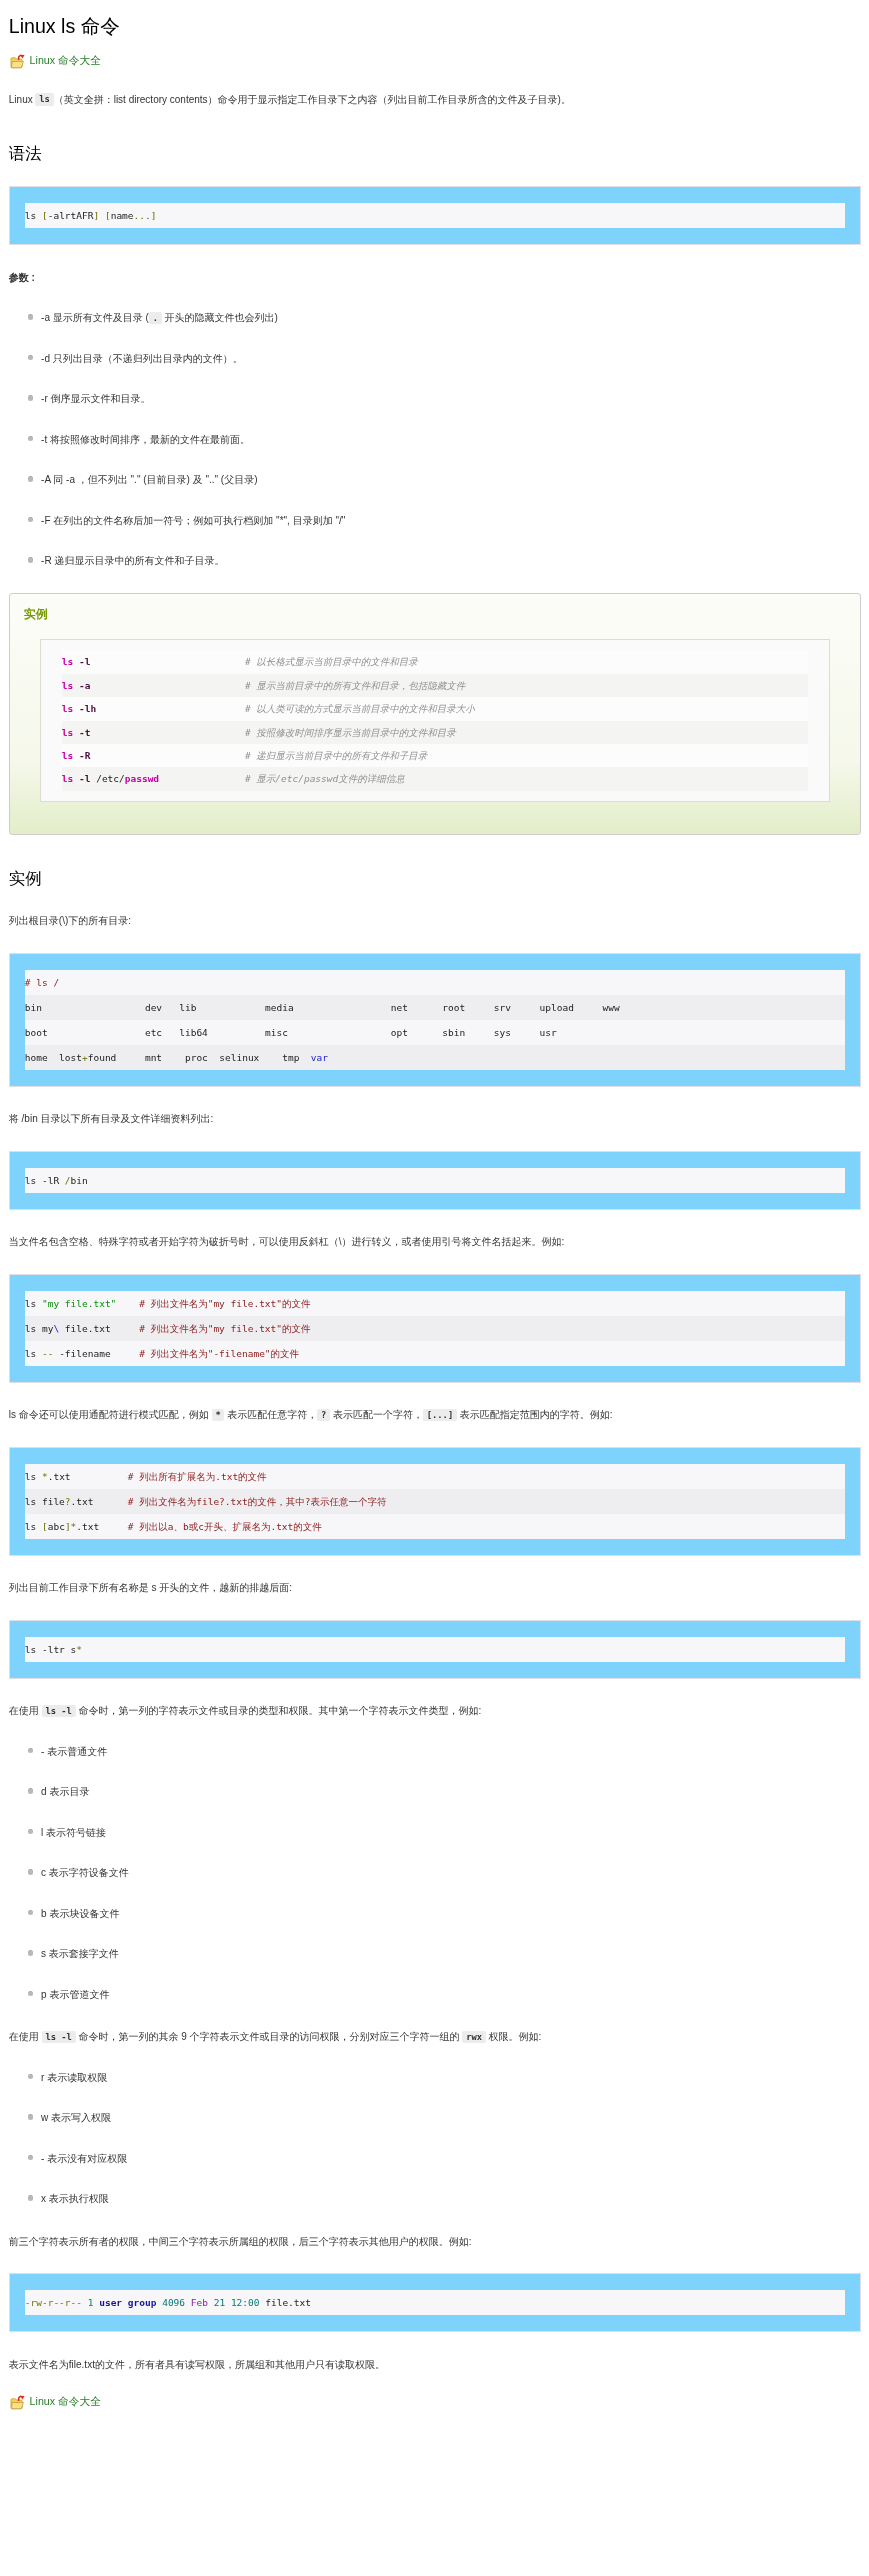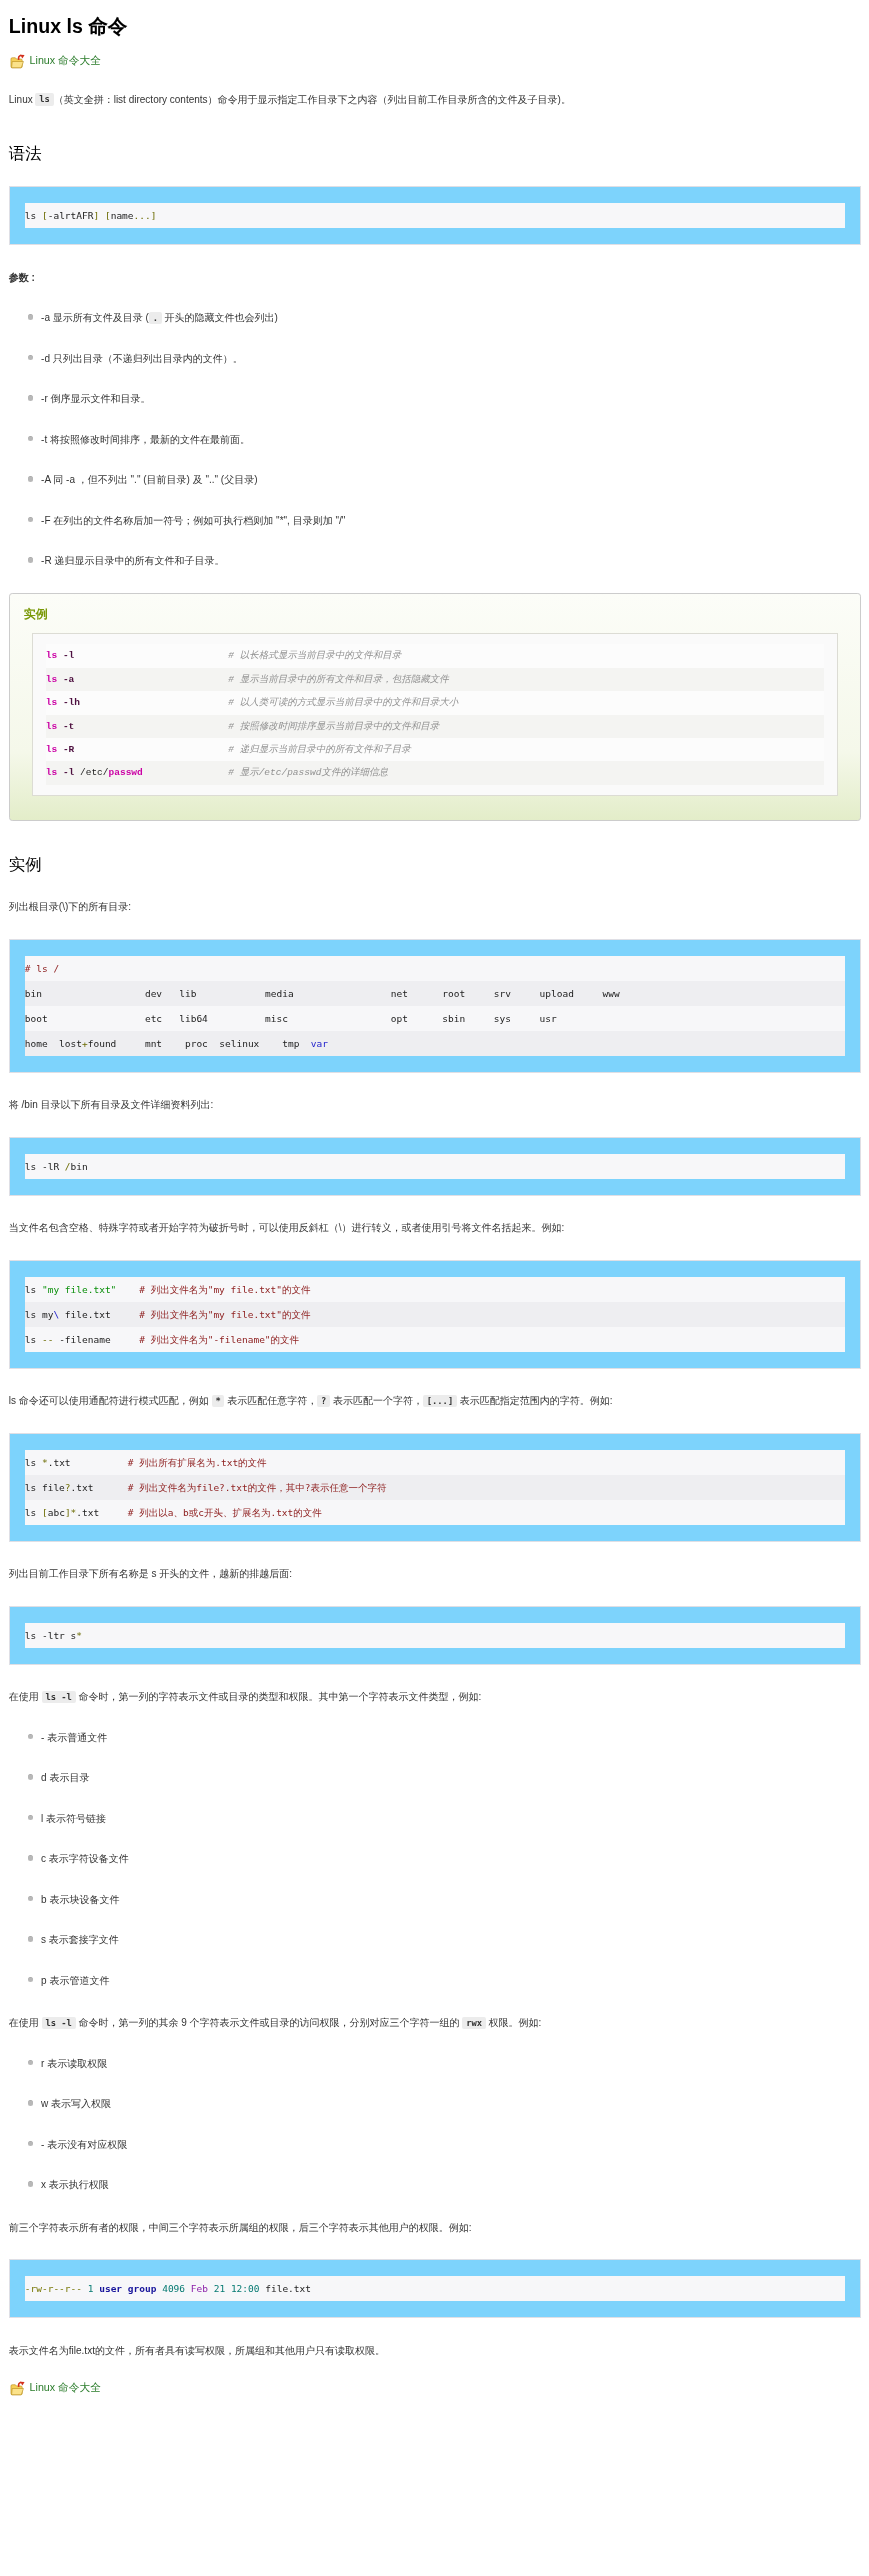"Linux ls 命令" h1 { font-weight: bold -> normal }
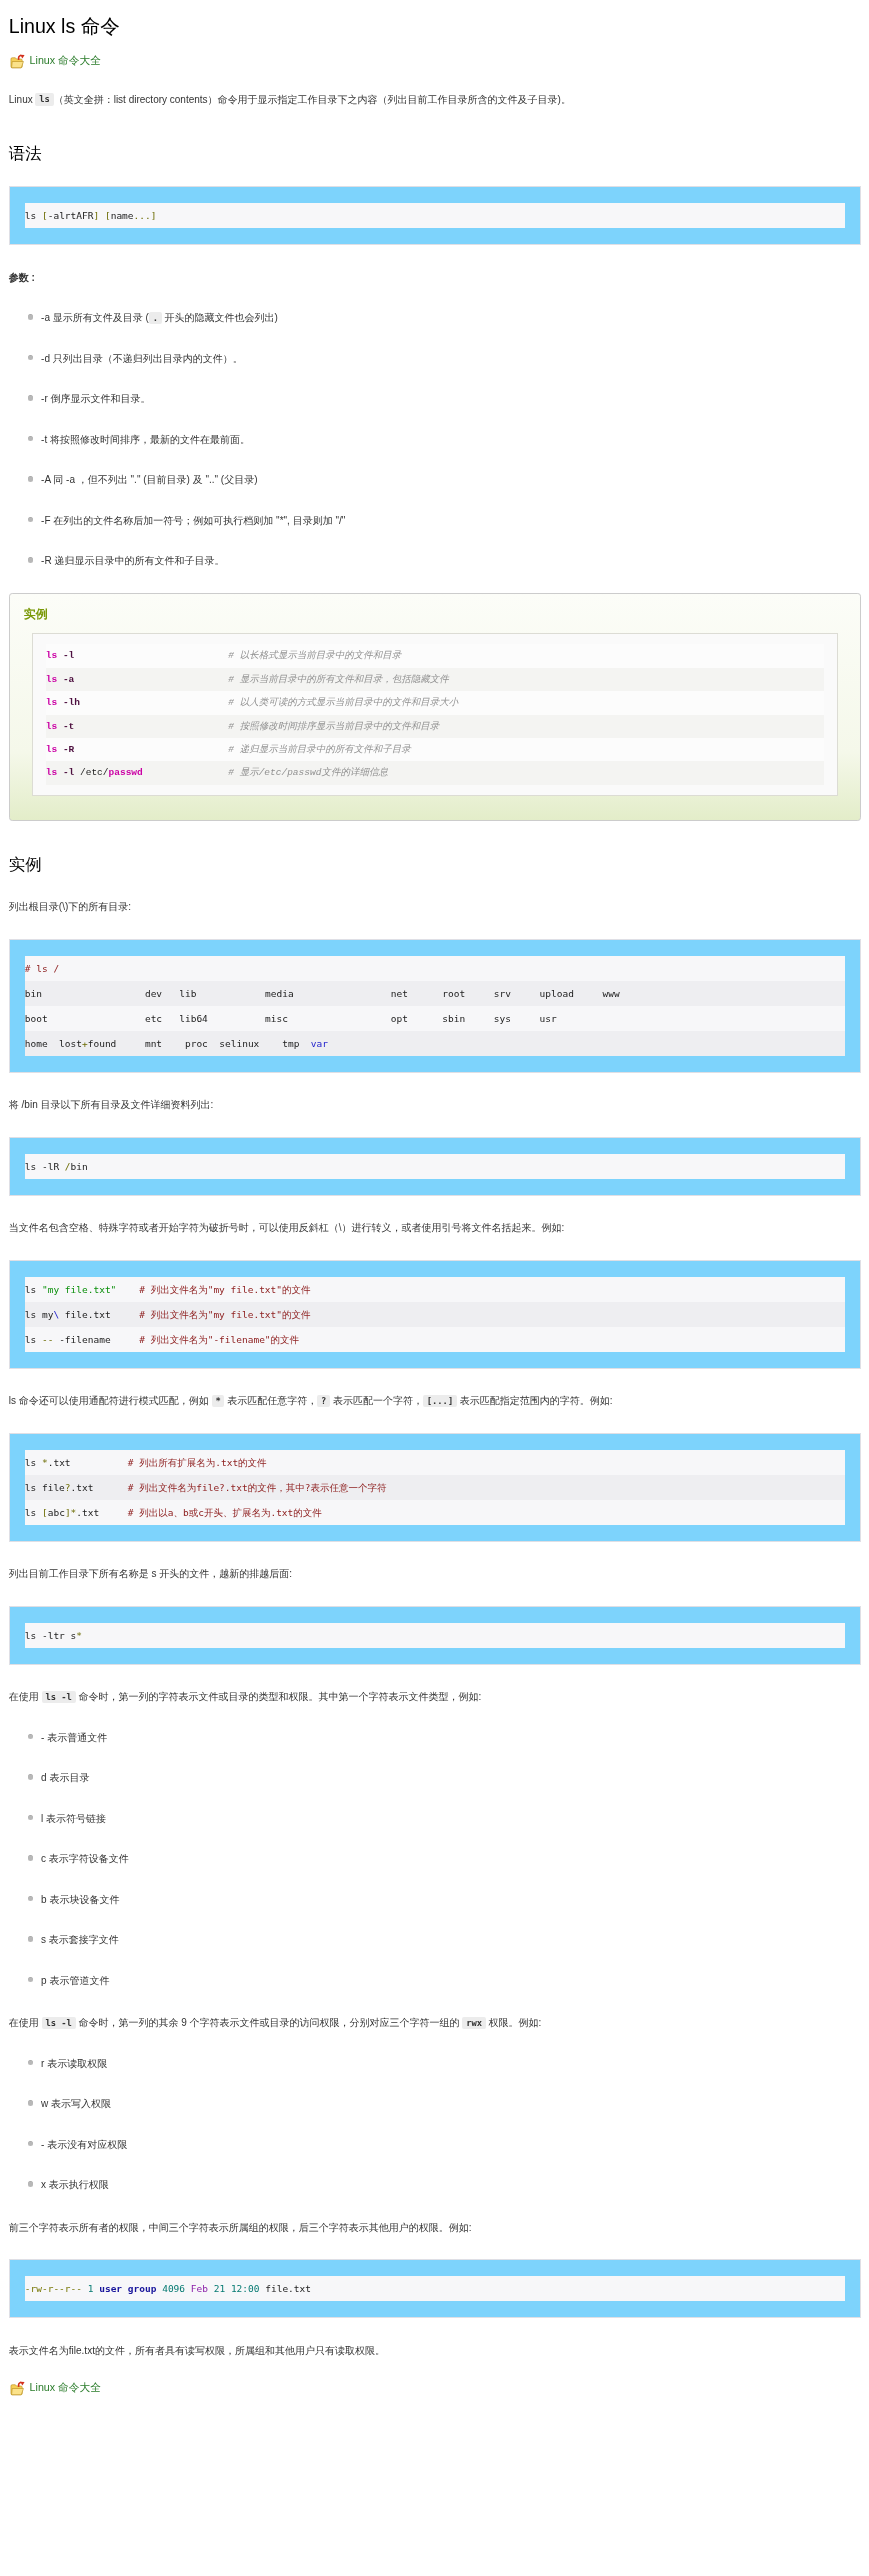"ls -l # 以长格式显示当前目录中的文件和目录" .example-box pre.block { font-family: Liberation Mono, monospace -> none; margin: 8px -> 16px; padding: 10px 13px -> 10px 21px }
